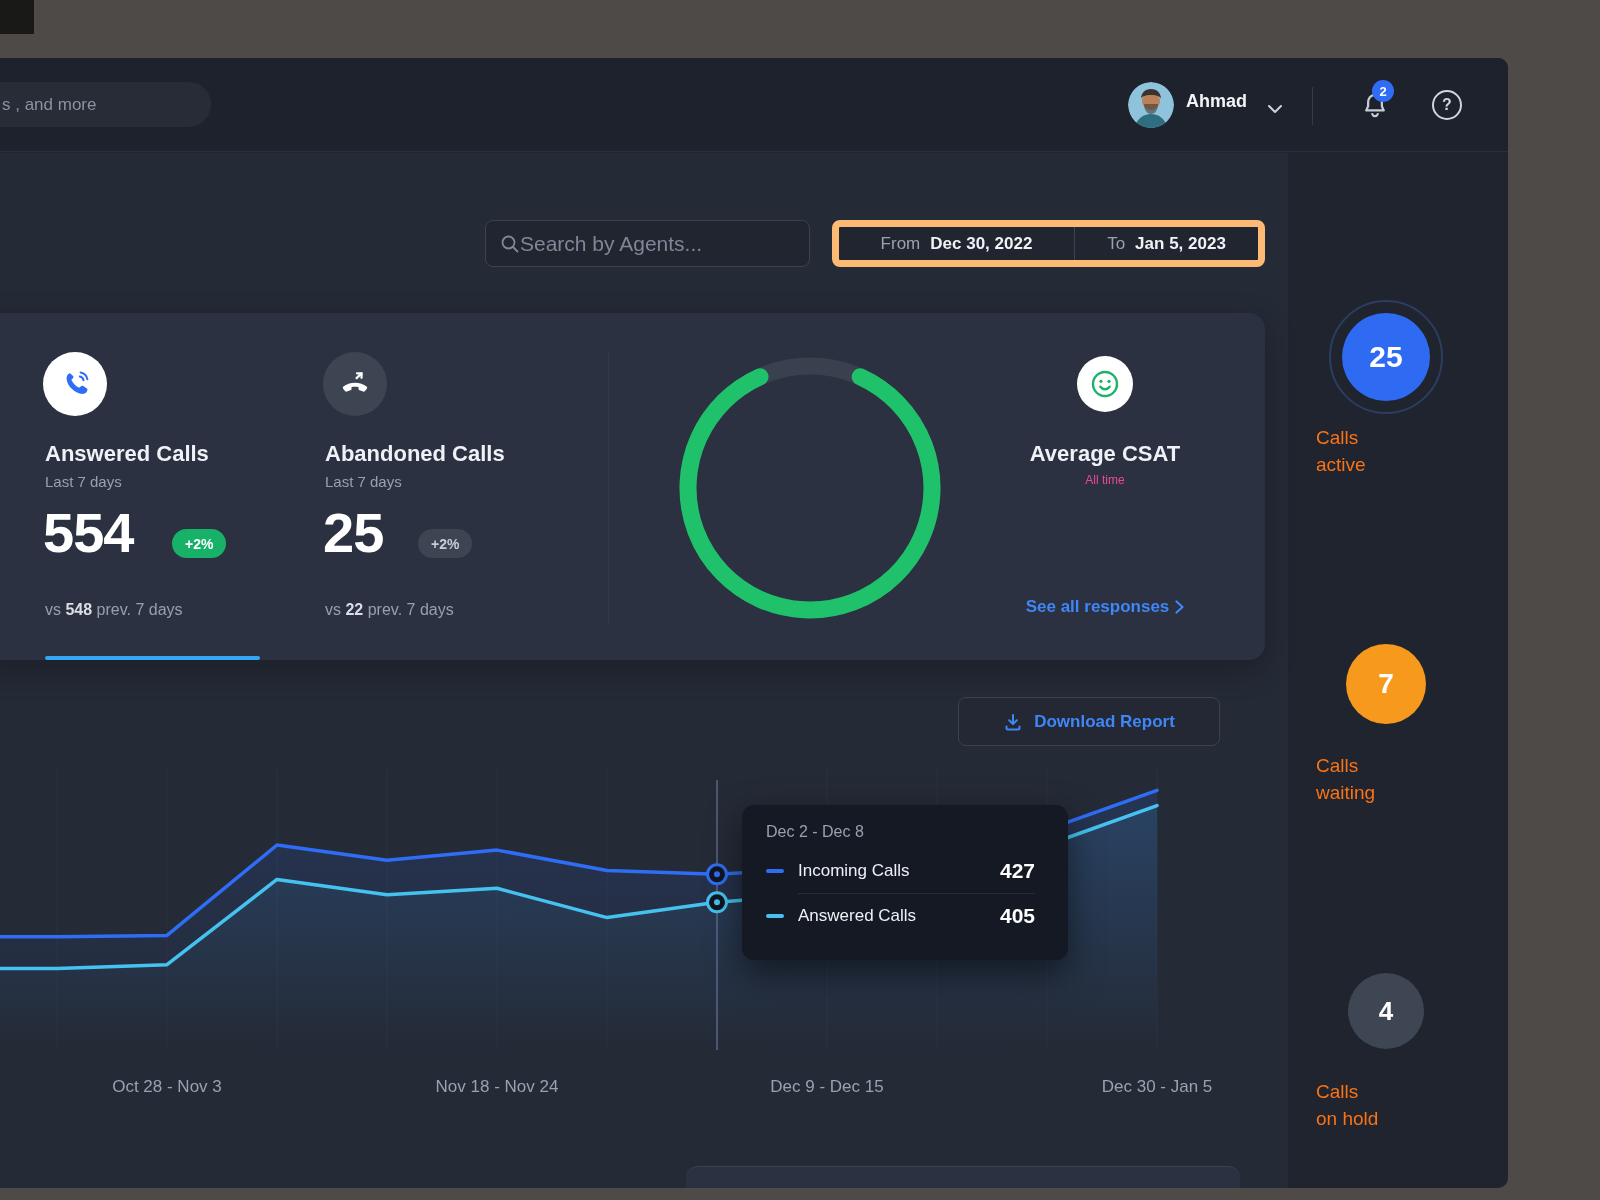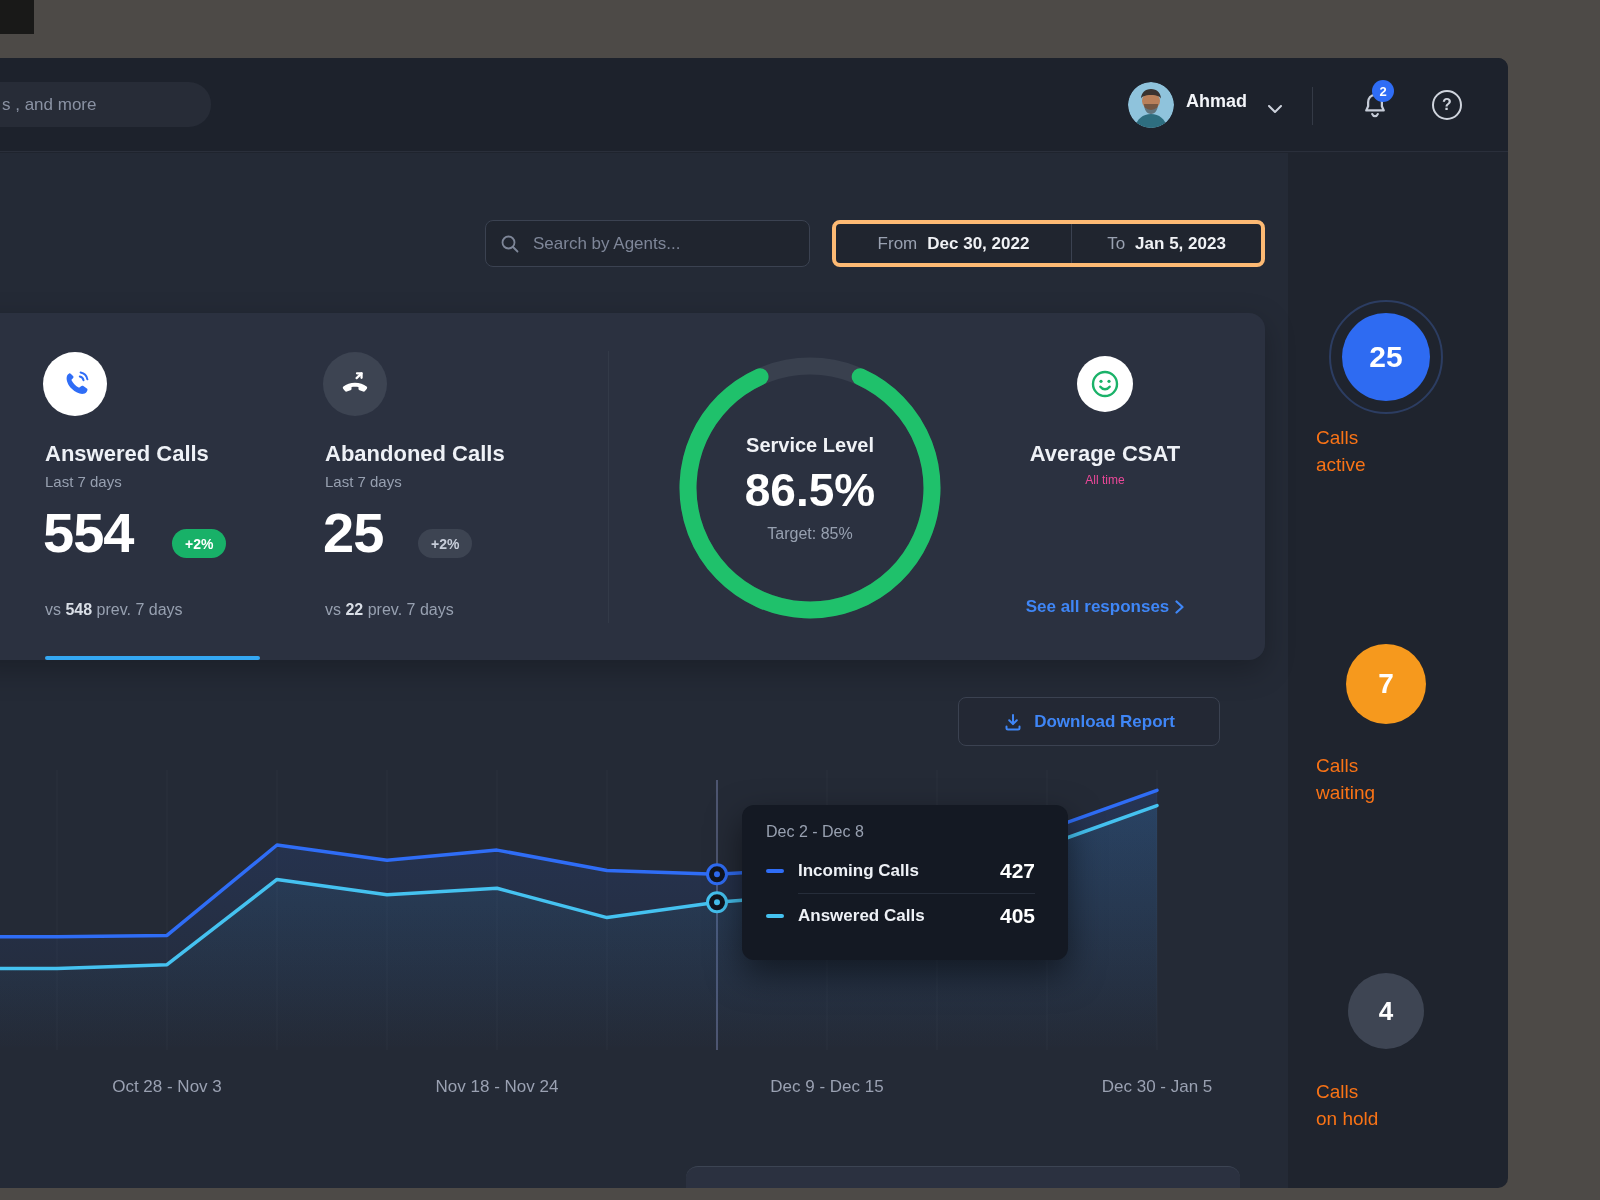"Search by Agents..." .search-box input { font-size: 17px -> 21px; margin-left: 13px -> none }
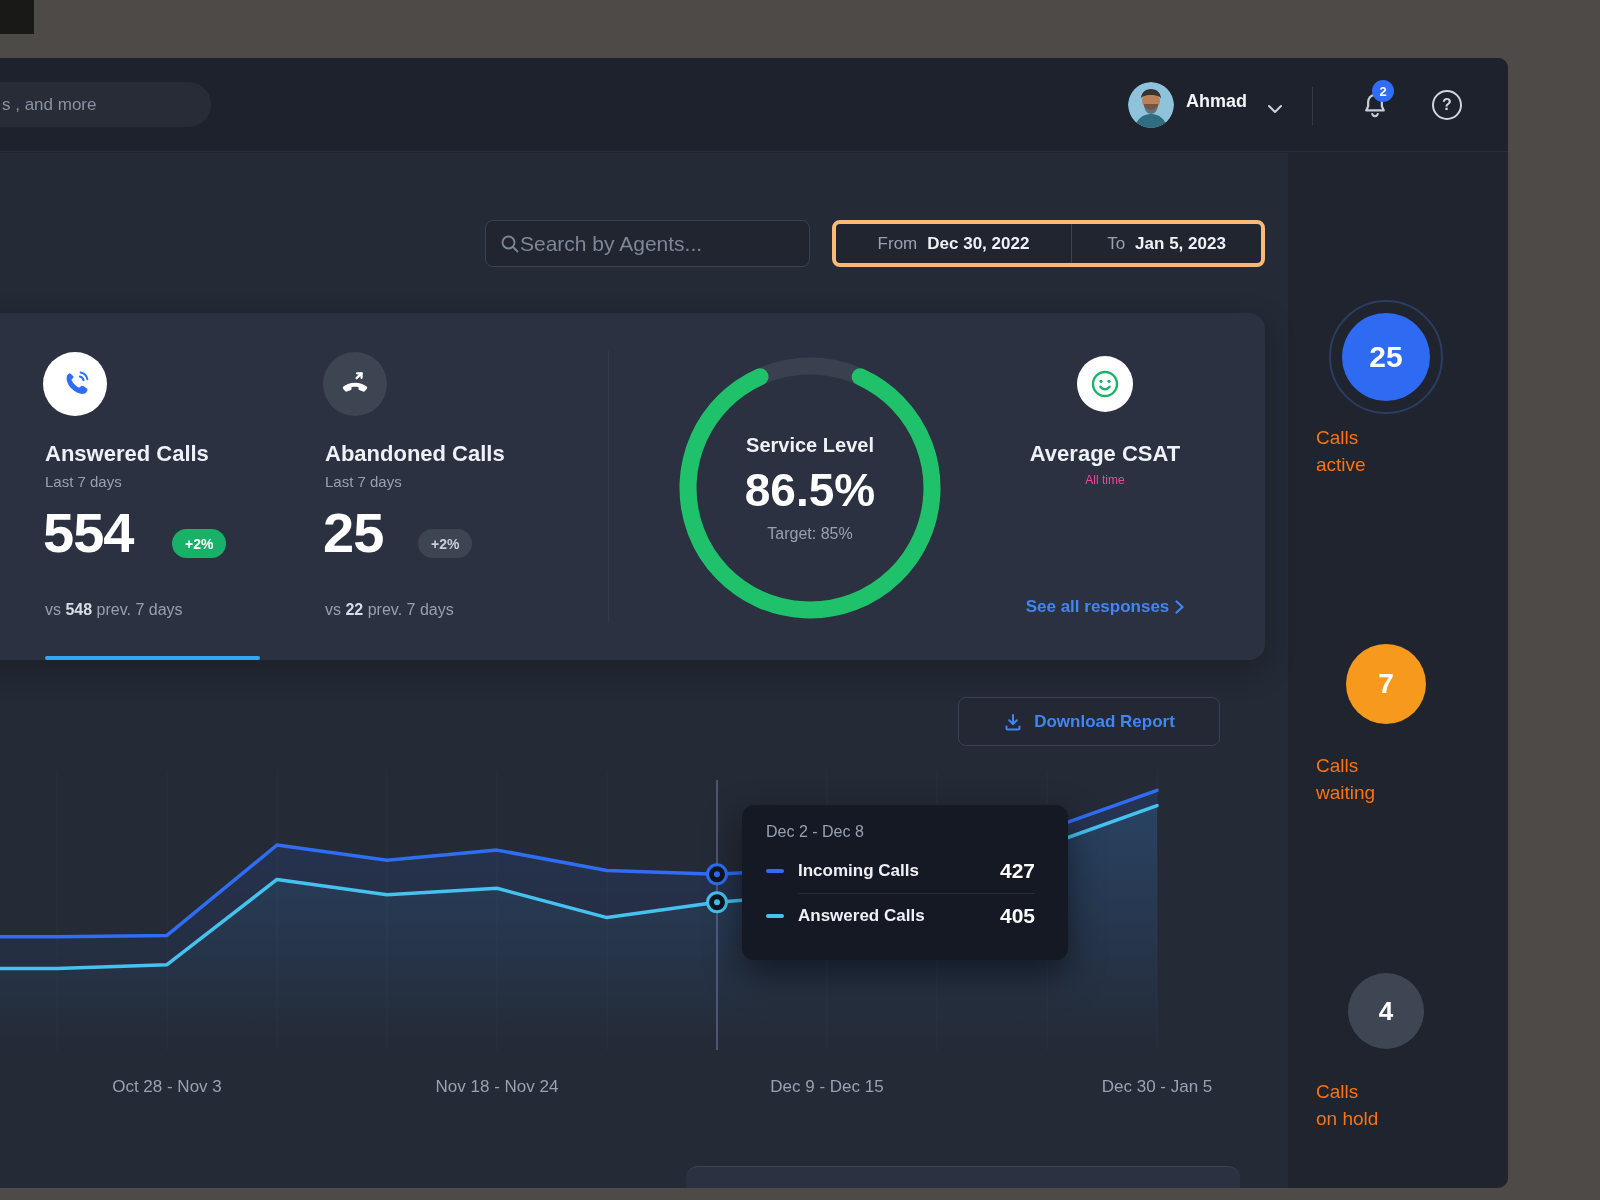"From" .date-box { border: 4px solid #fdba74 -> 7px solid #fdba74 }
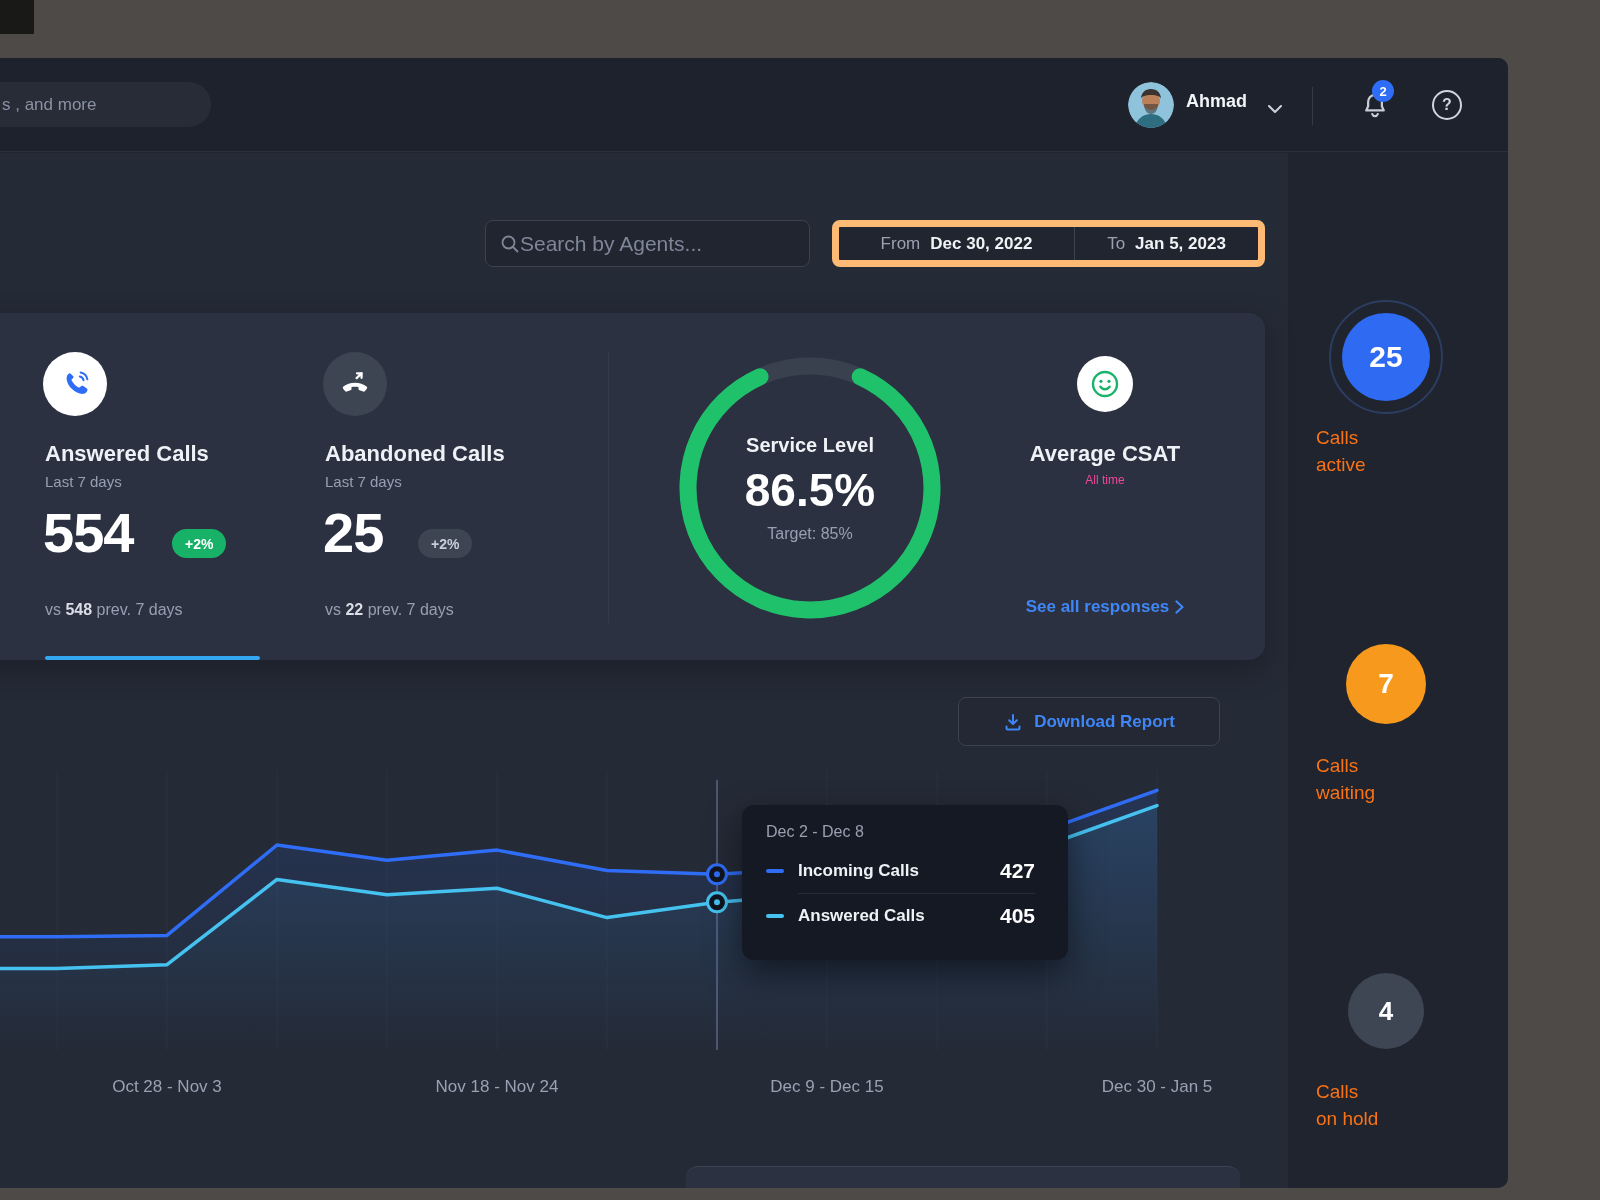"Service Level" div.donut-text { html: <div> <div>Service Level</div> <div>86.5%</div> <div>Target: 85%</div> </div> -> none }
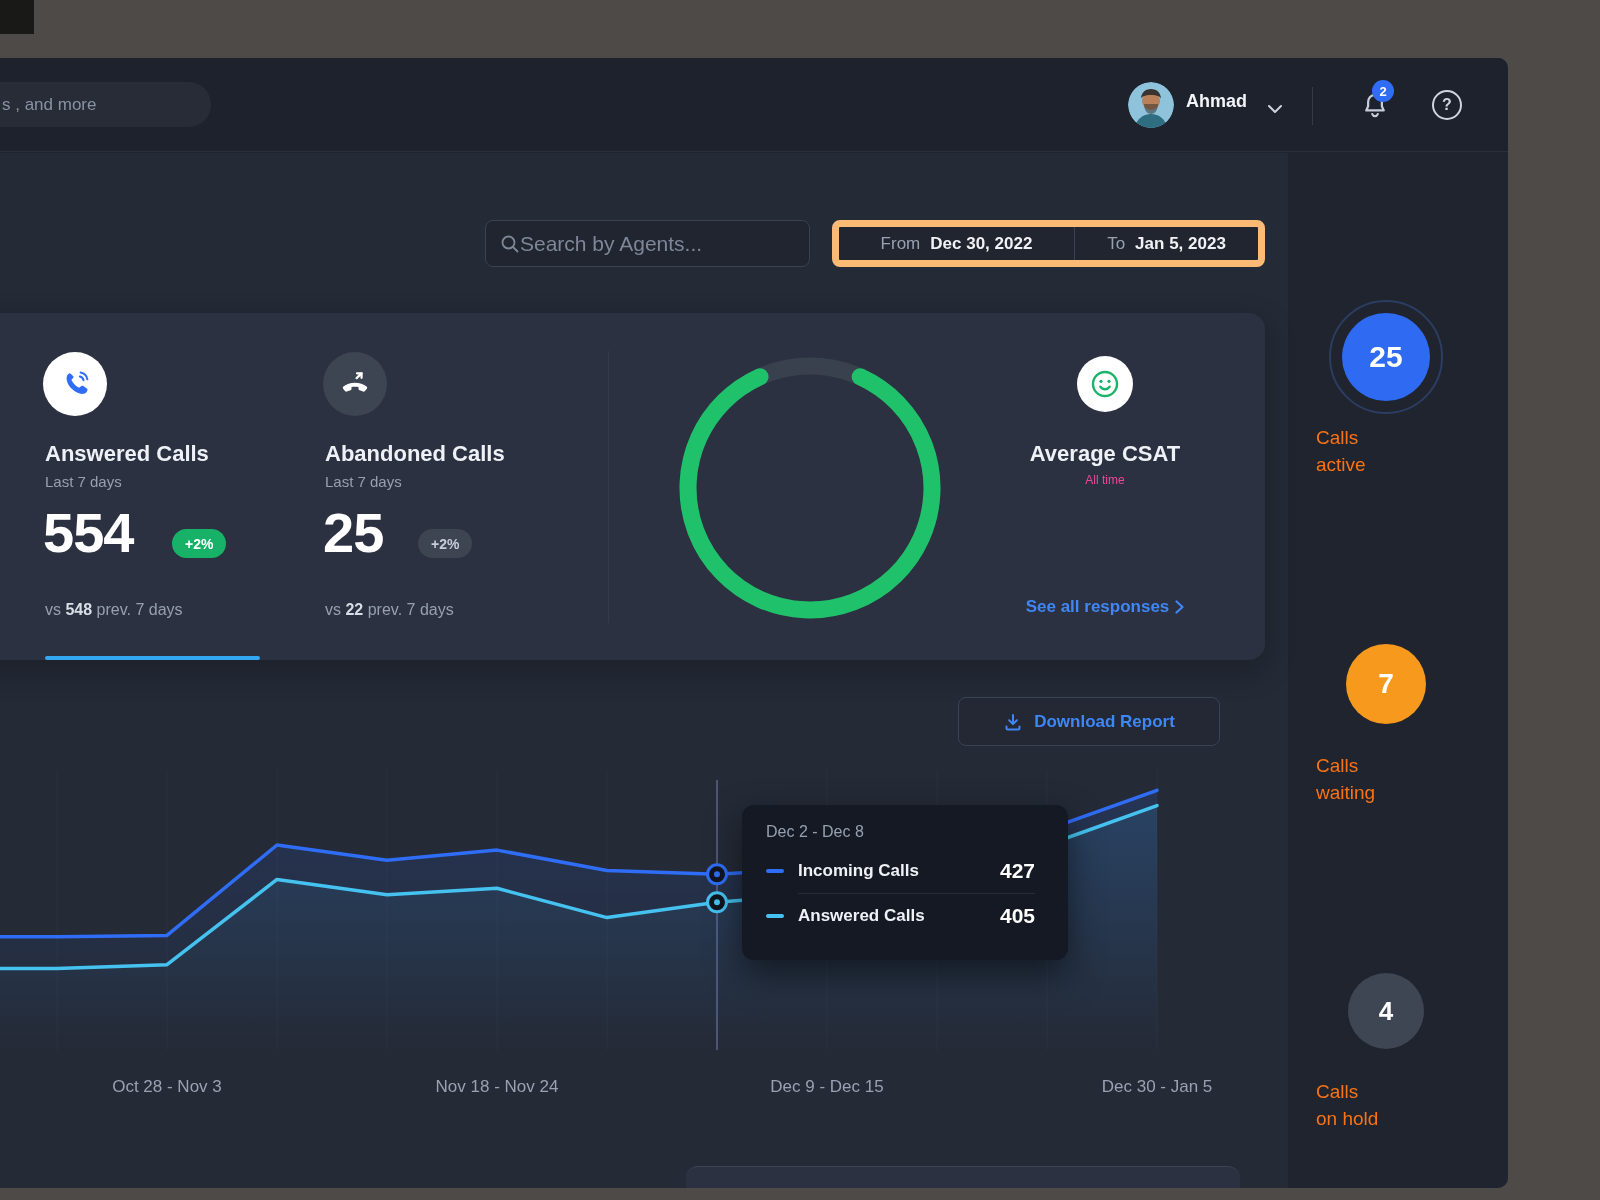"Incoming Calls" .tt-label { font-weight: 700 -> 400 }
